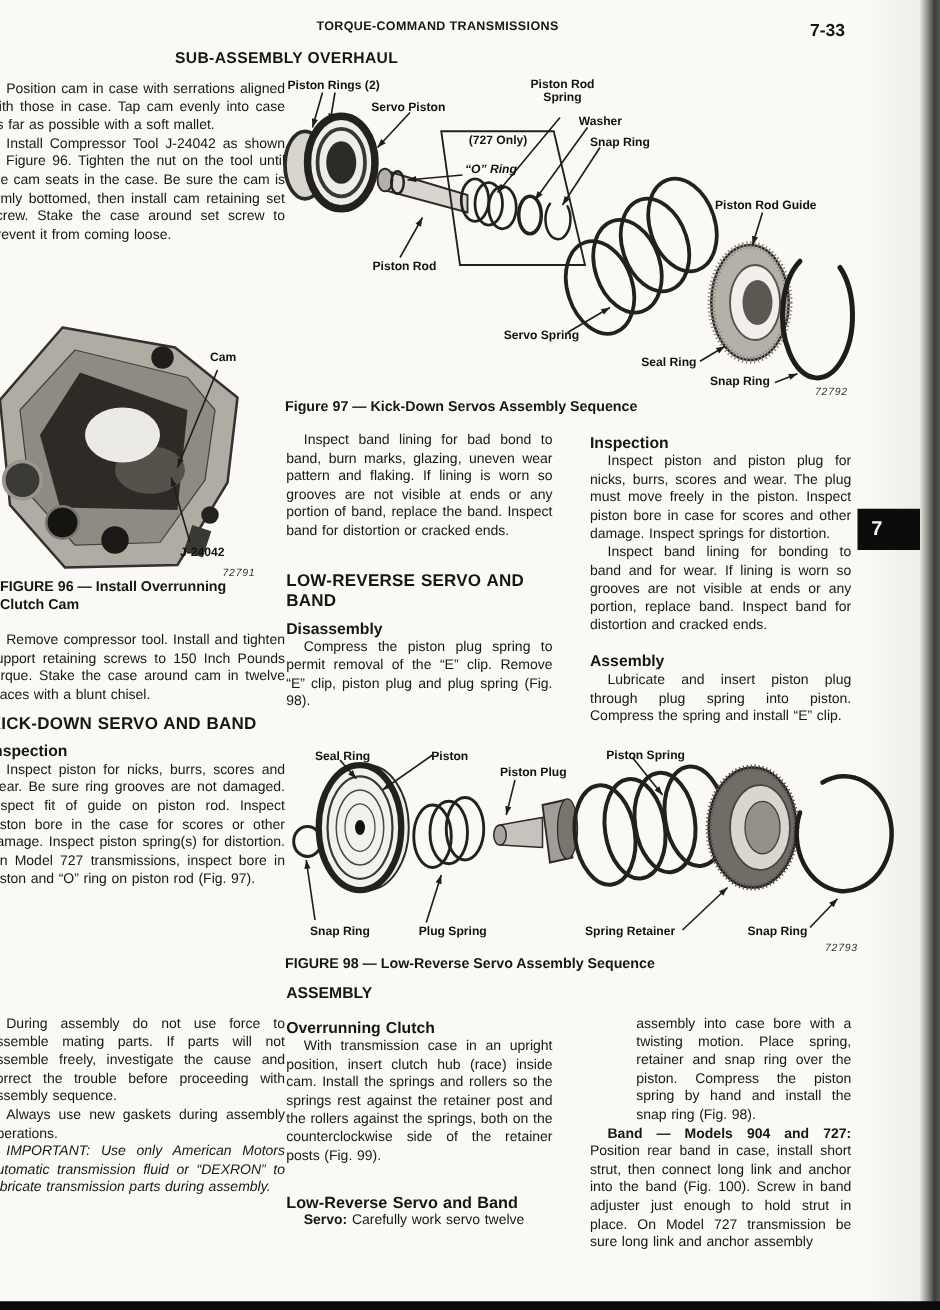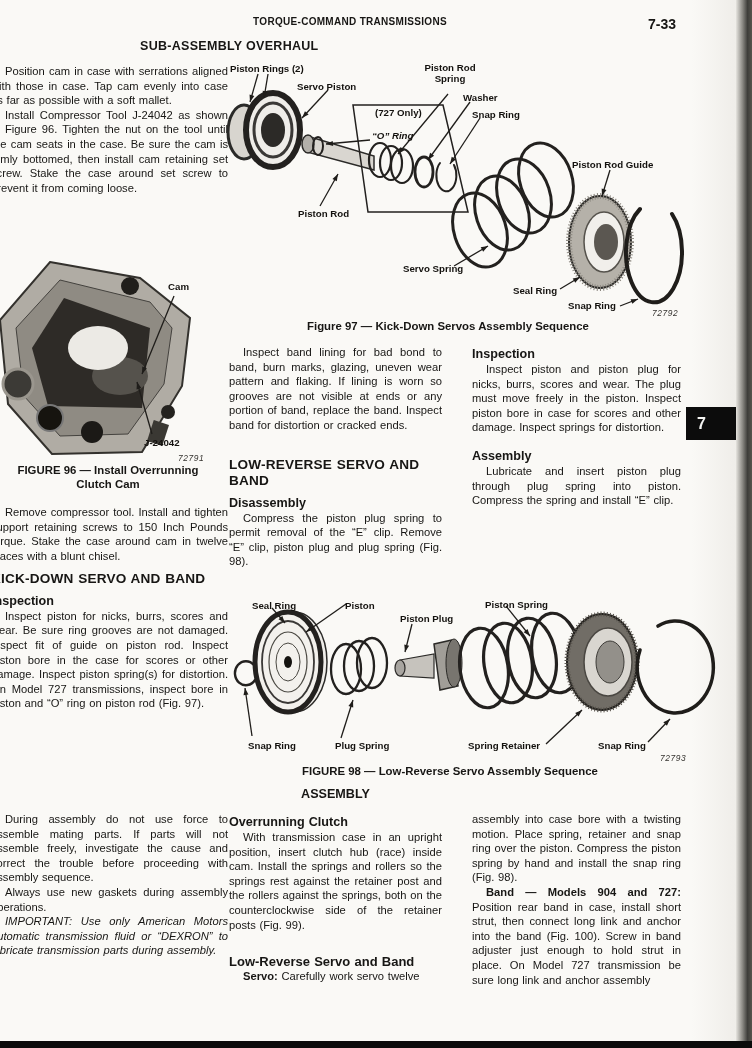"Figure 97 — Kick-Down Servos" .caption { text-align: center -> left }
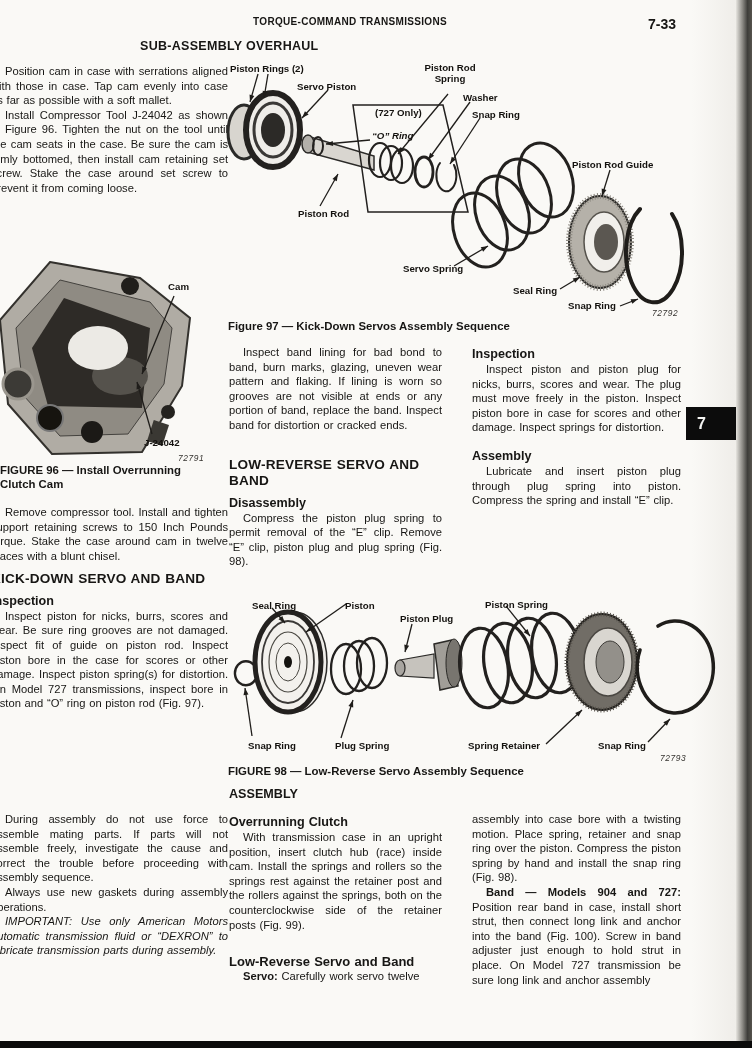"Inspect band lining for bonding" p { html: none -> <p>Inspect band lining for bonding to band and for wear. If lining is worn so grooves are not visible at ends or any portion, replace band. Inspect band for distortion and cracked ends.</p> }
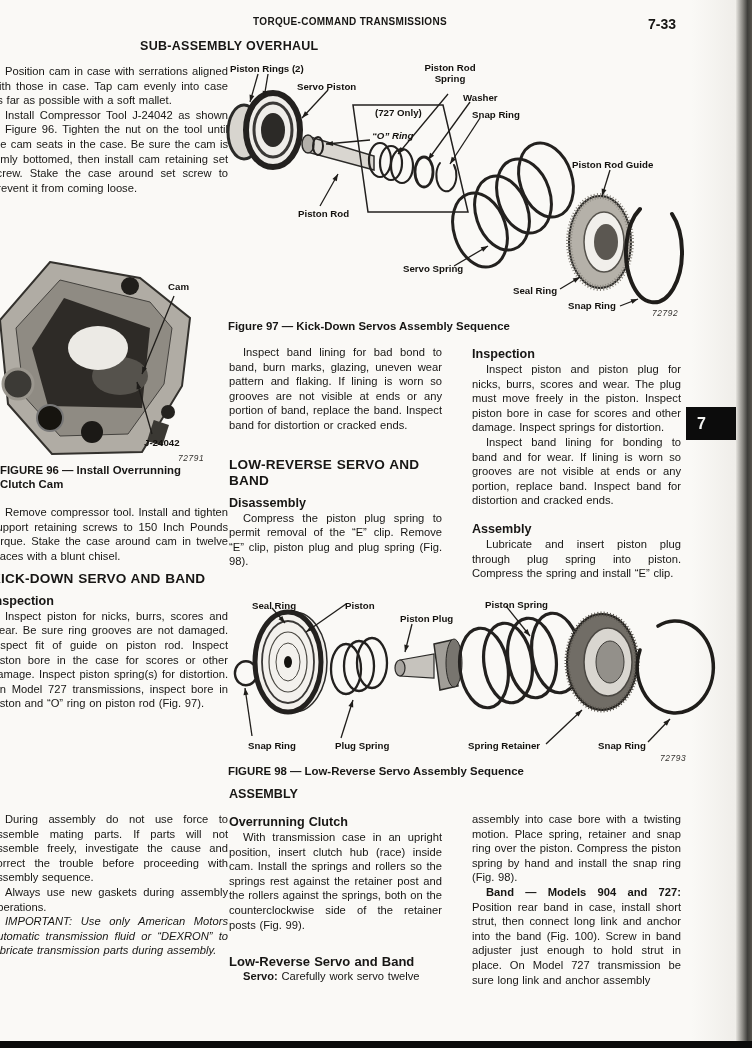"assembly into case bore with" p { margin-left: none -> 37px }
